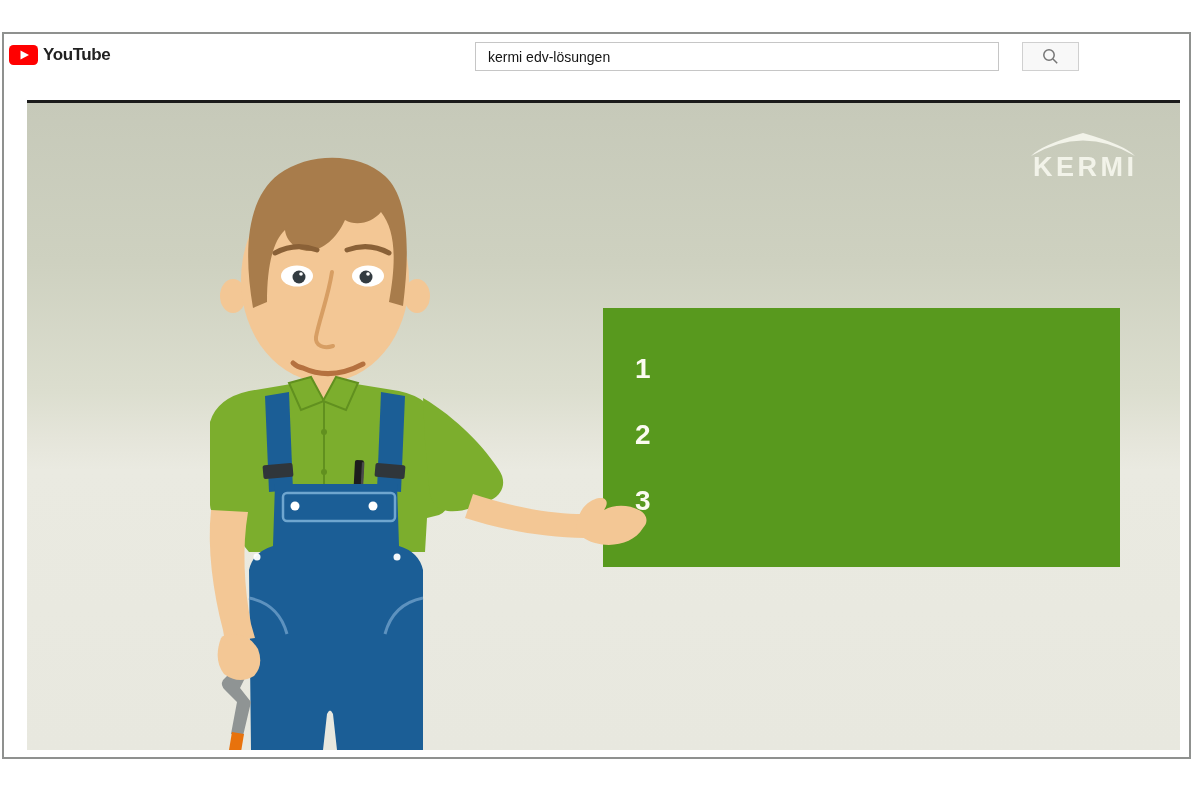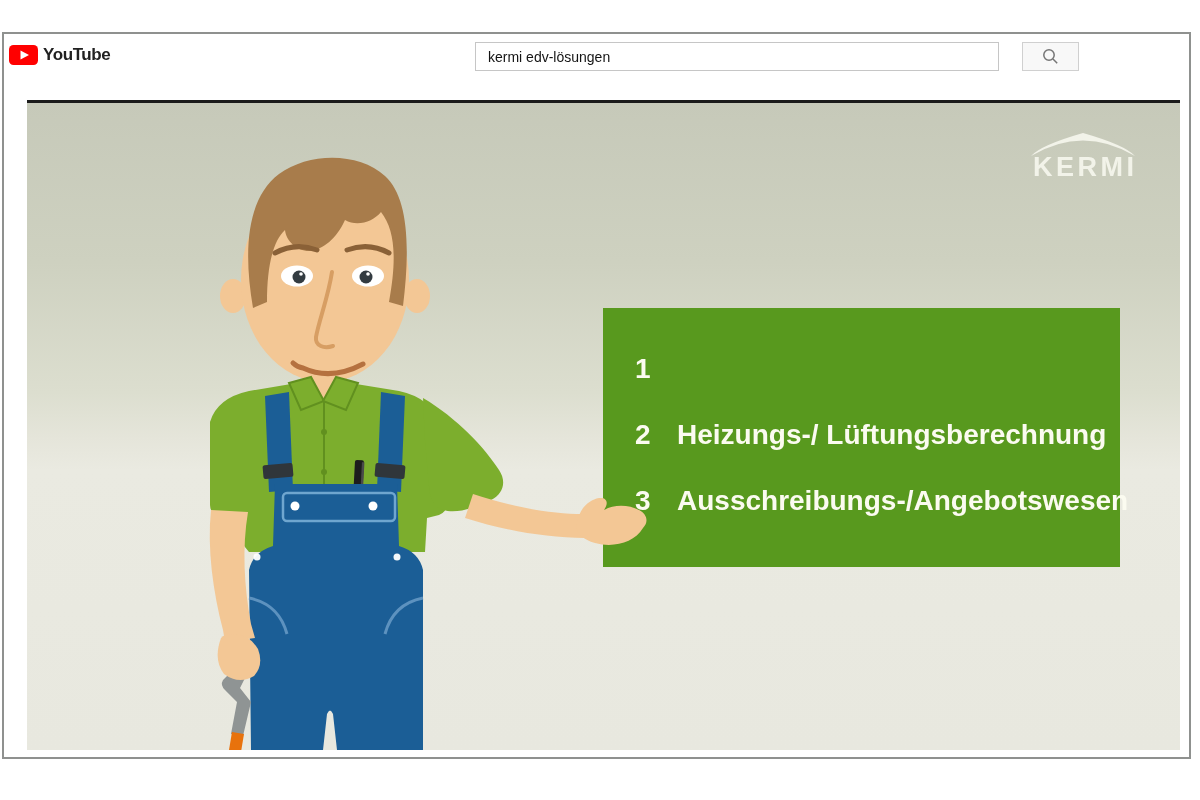"Heizungs-/ Lüftungsberechnung" span.label { html: <span>Heizungs-/ Lüftungsberechnung</span> -> none }
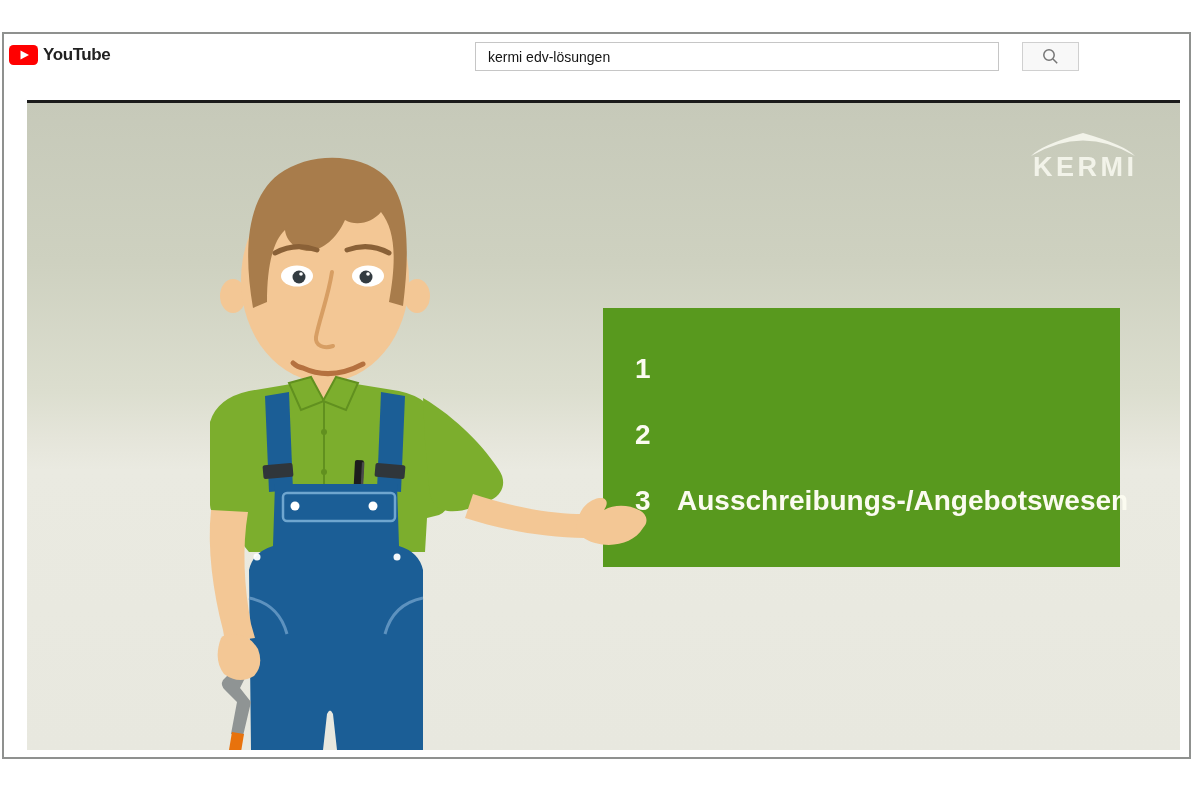"Ausschreibungs-/Angebotswesen" span.label { html: <span>Ausschreibungs-/Angebotswesen</span> -> none }
